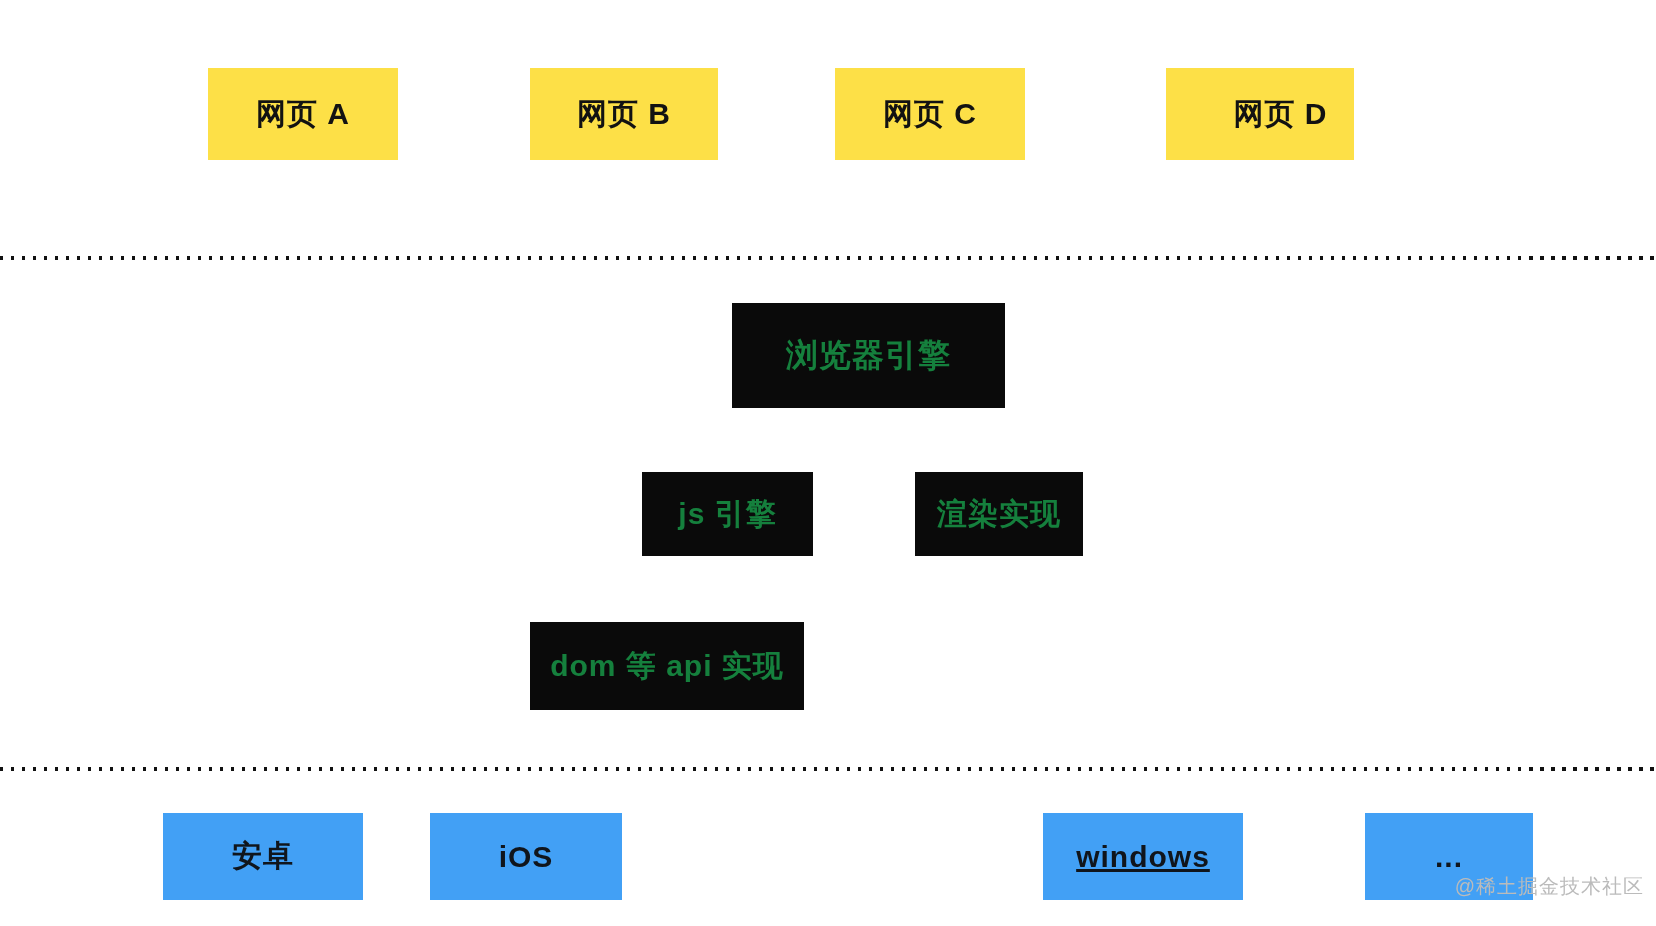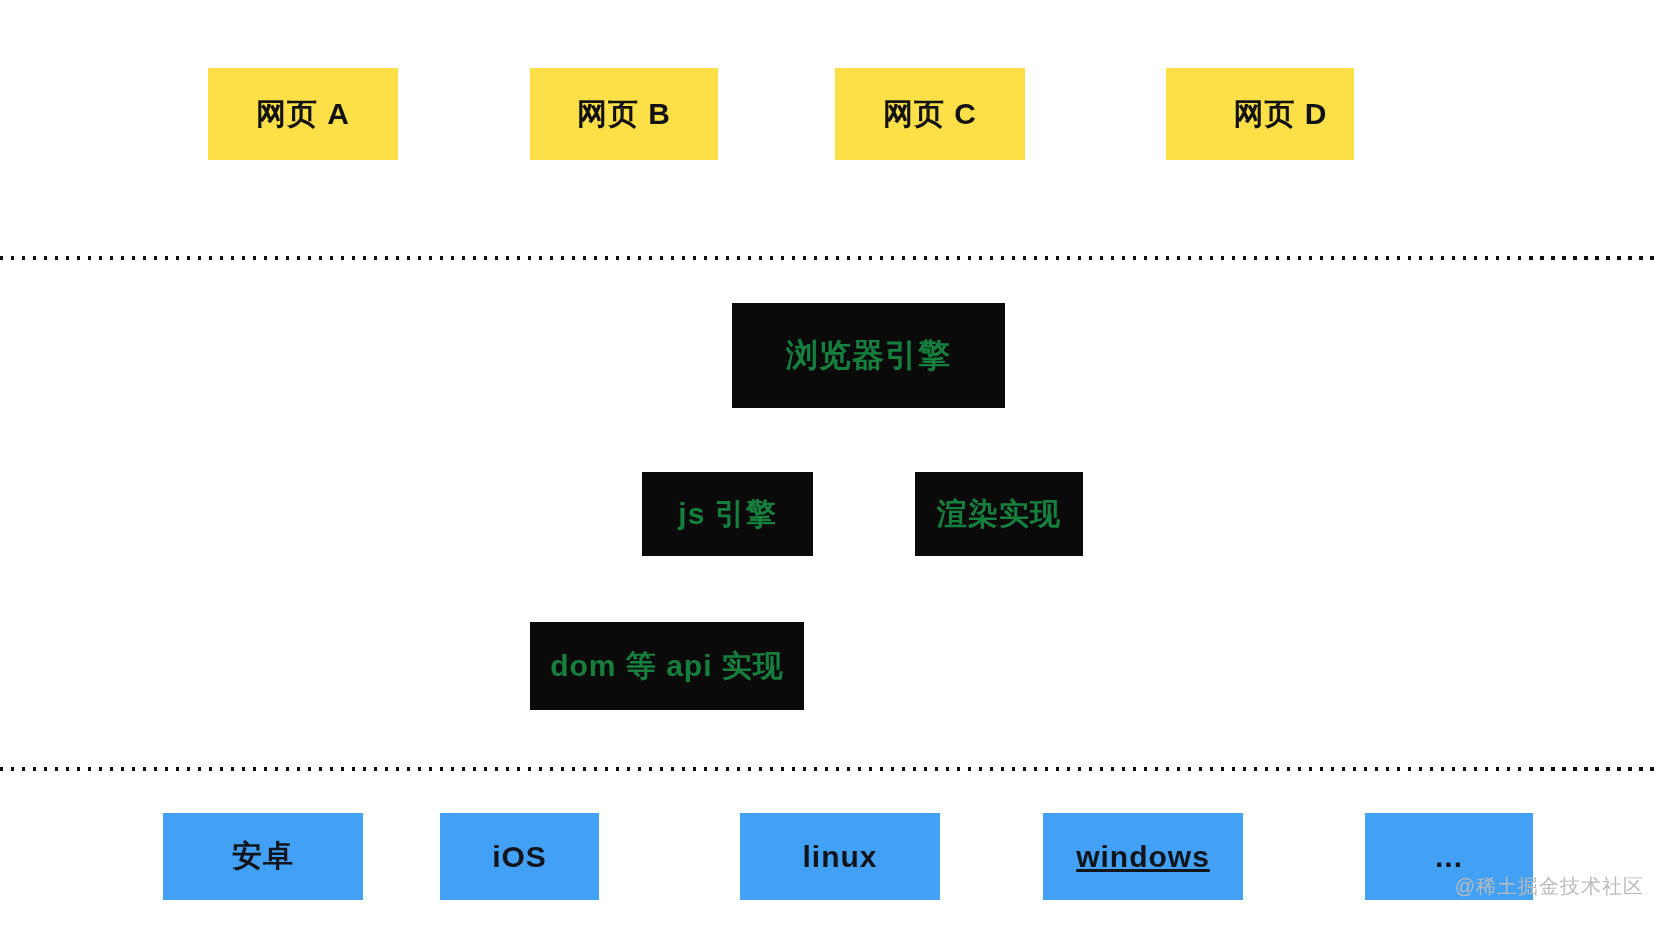"iOS" #platform-ios { left: 440px -> 430px; width: 159px -> 192px }
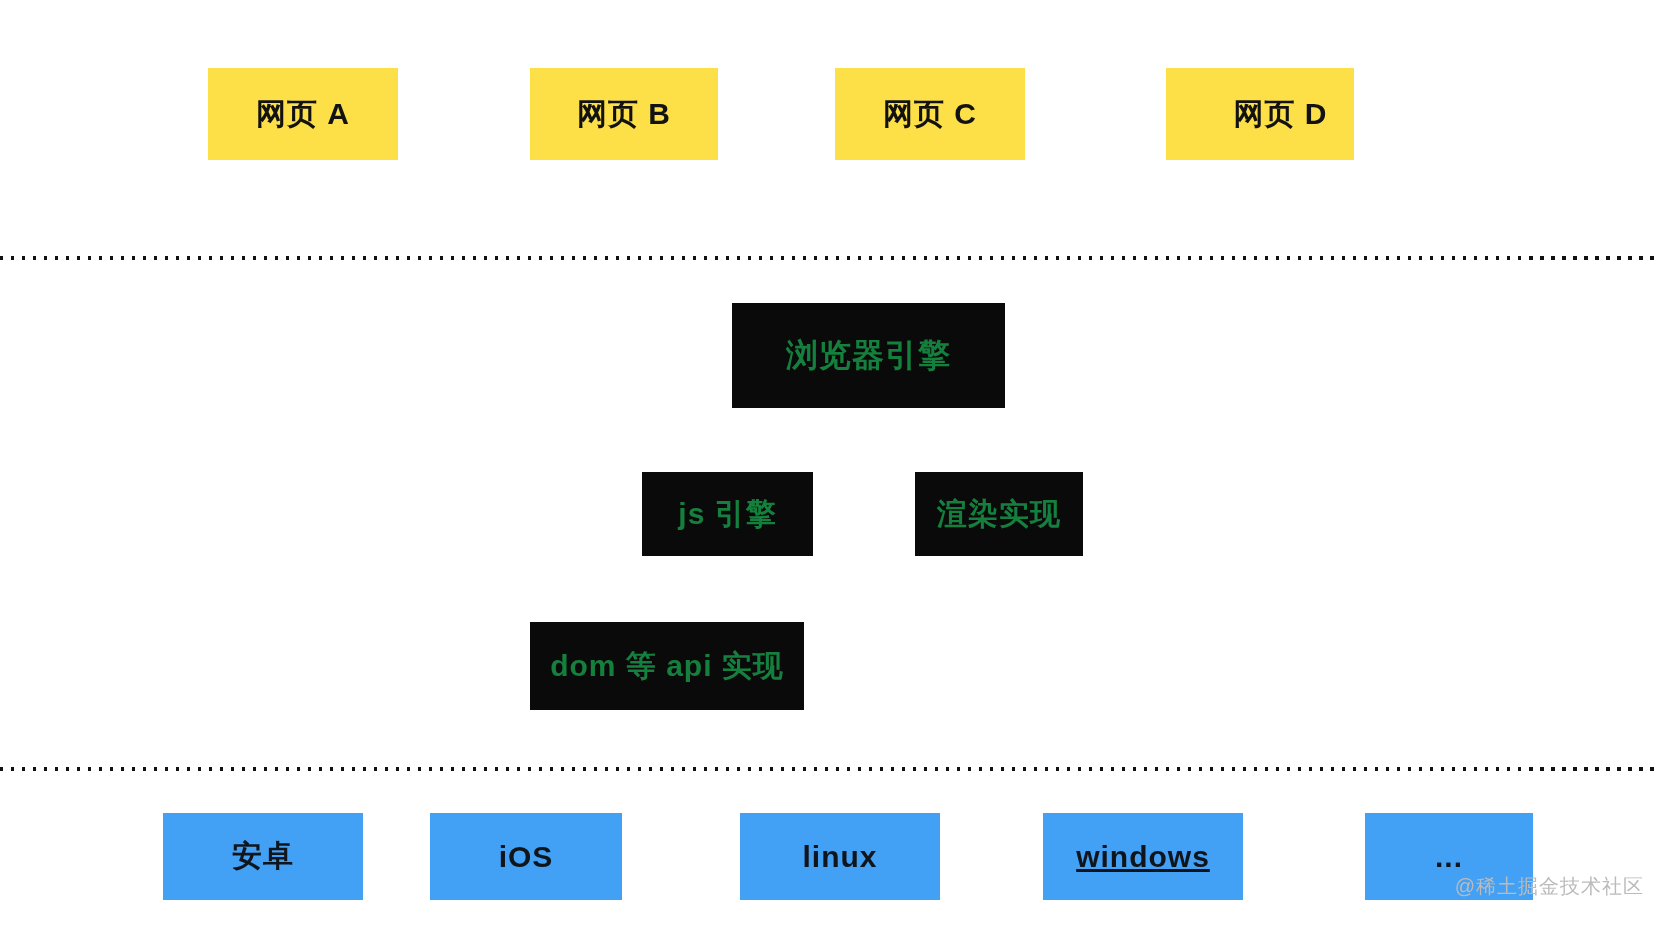"linux" div.node { html: <div>linux</div> -> none }
